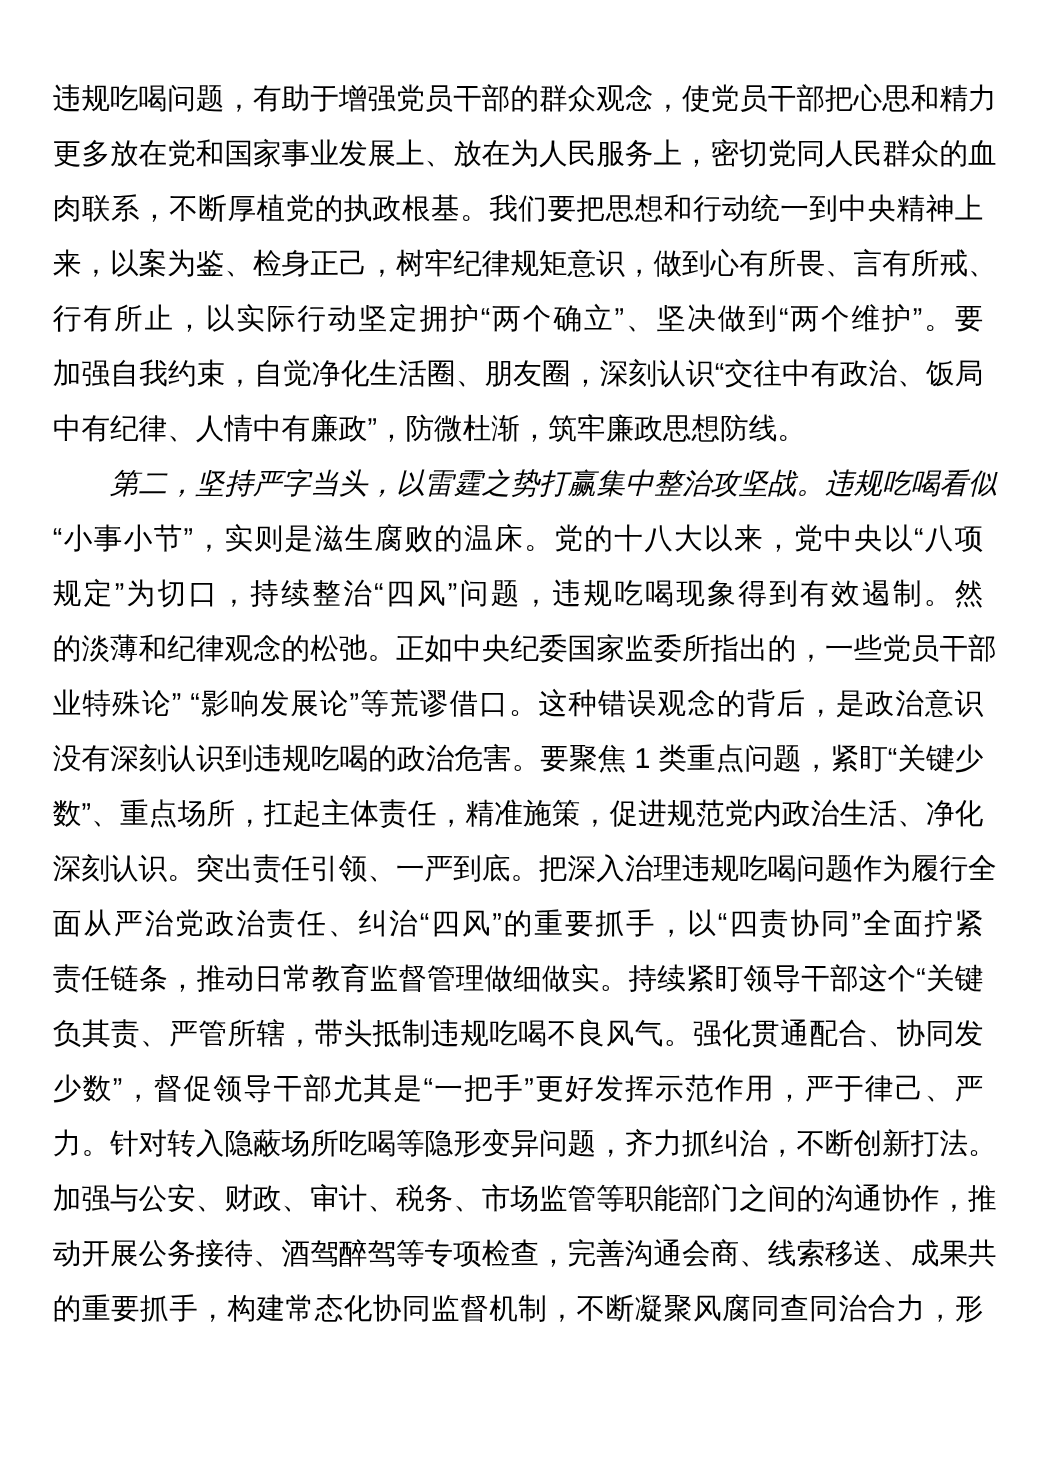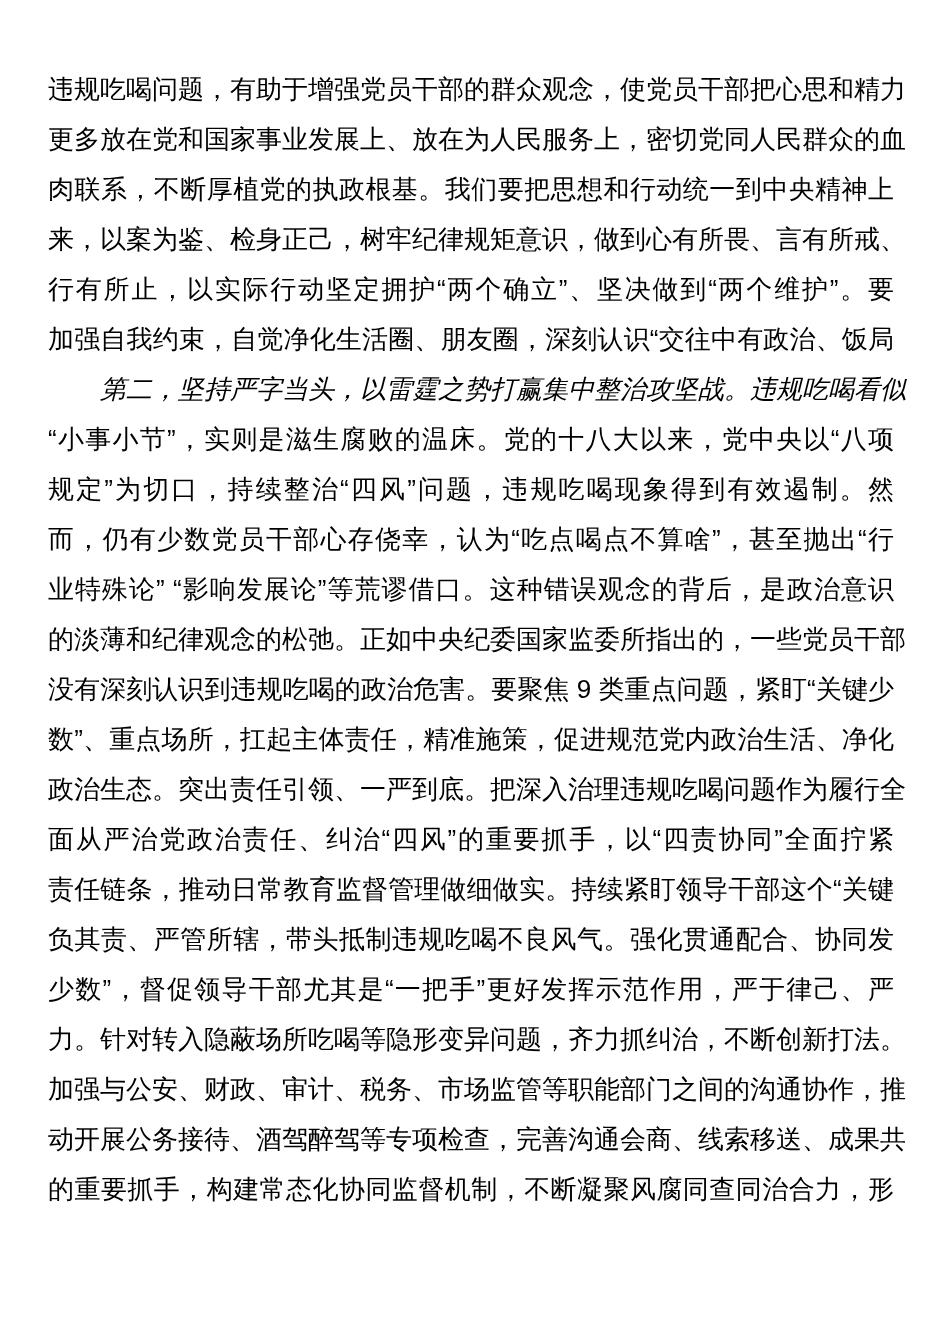"中有纪律、人情中有廉政”，防微杜渐，筑牢廉政思想防线。" div.line { html: none -> <div>中有纪律、人情中有廉政”，防微杜渐，筑牢廉政思想防线。</div> }
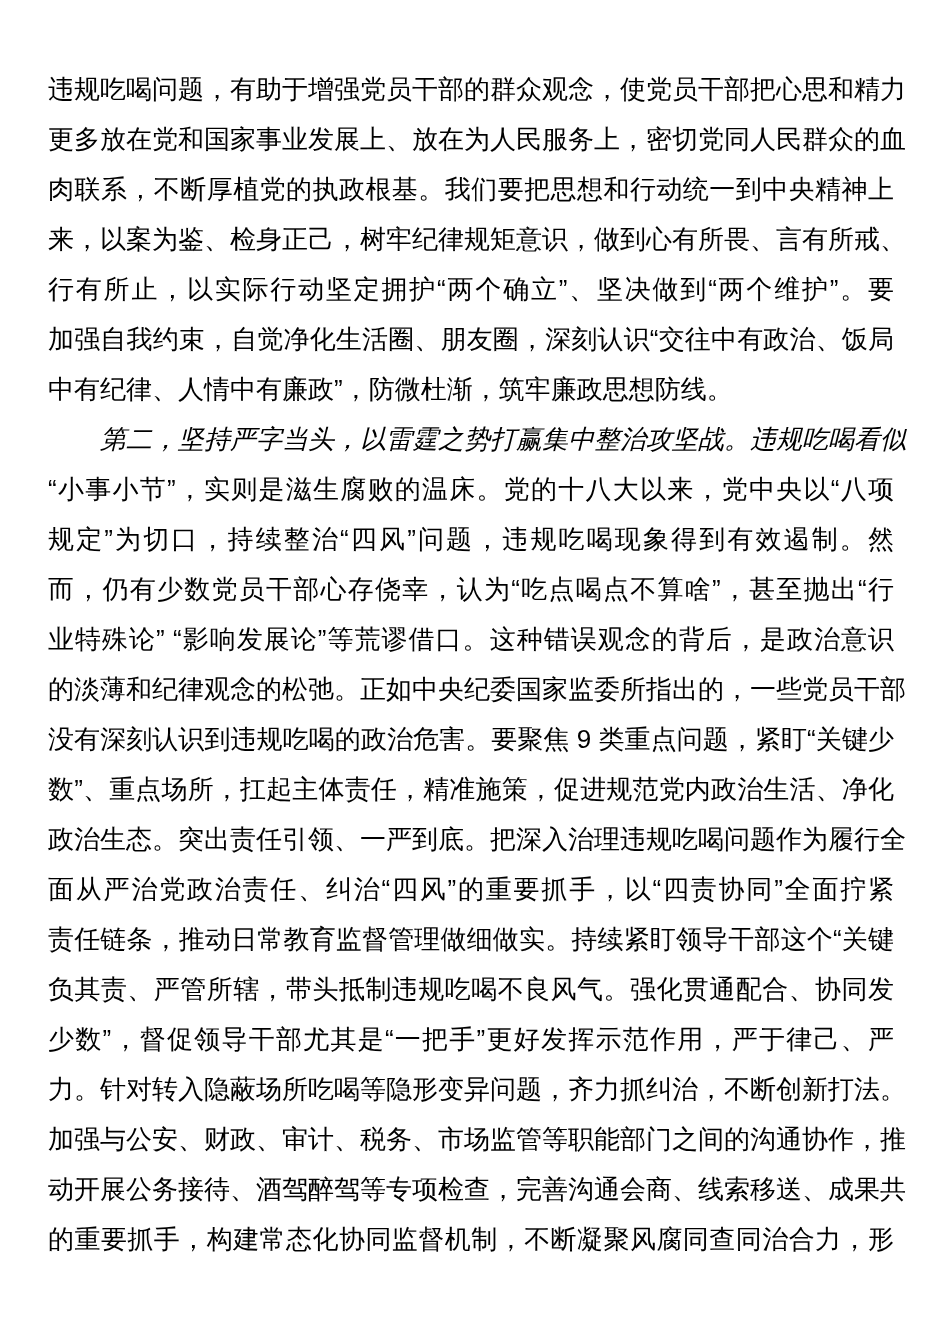"而，仍有少数党员干部心存侥幸，认为“吃点喝点不算啥”，甚至抛出“行" div.line { html: <div>而，仍有少数党员干部心存侥幸，认为“吃点喝点不算啥”，甚至抛出“行</div> -> none }
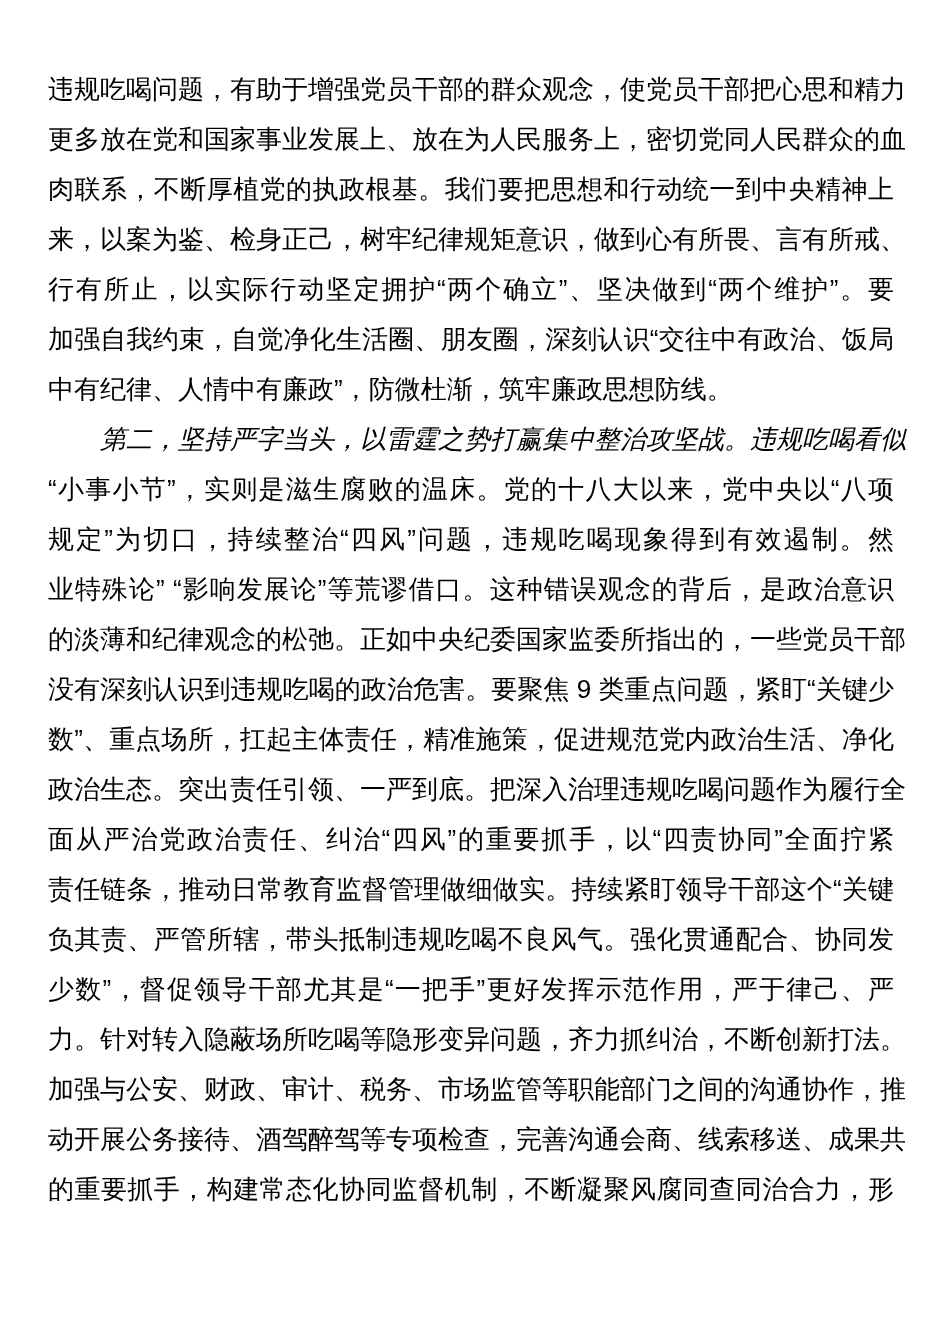"业特殊论” “影响发展论”等荒谬借口。这种错误观念的背后，是政治意识" div.line { order: before "的淡薄和纪律观念的松弛。正如中央纪委国家监委所指出的，一些党员干部" -> after "的淡薄和纪律观念的松弛。正如中央纪委国家监委所指出的，一些党员干部" }
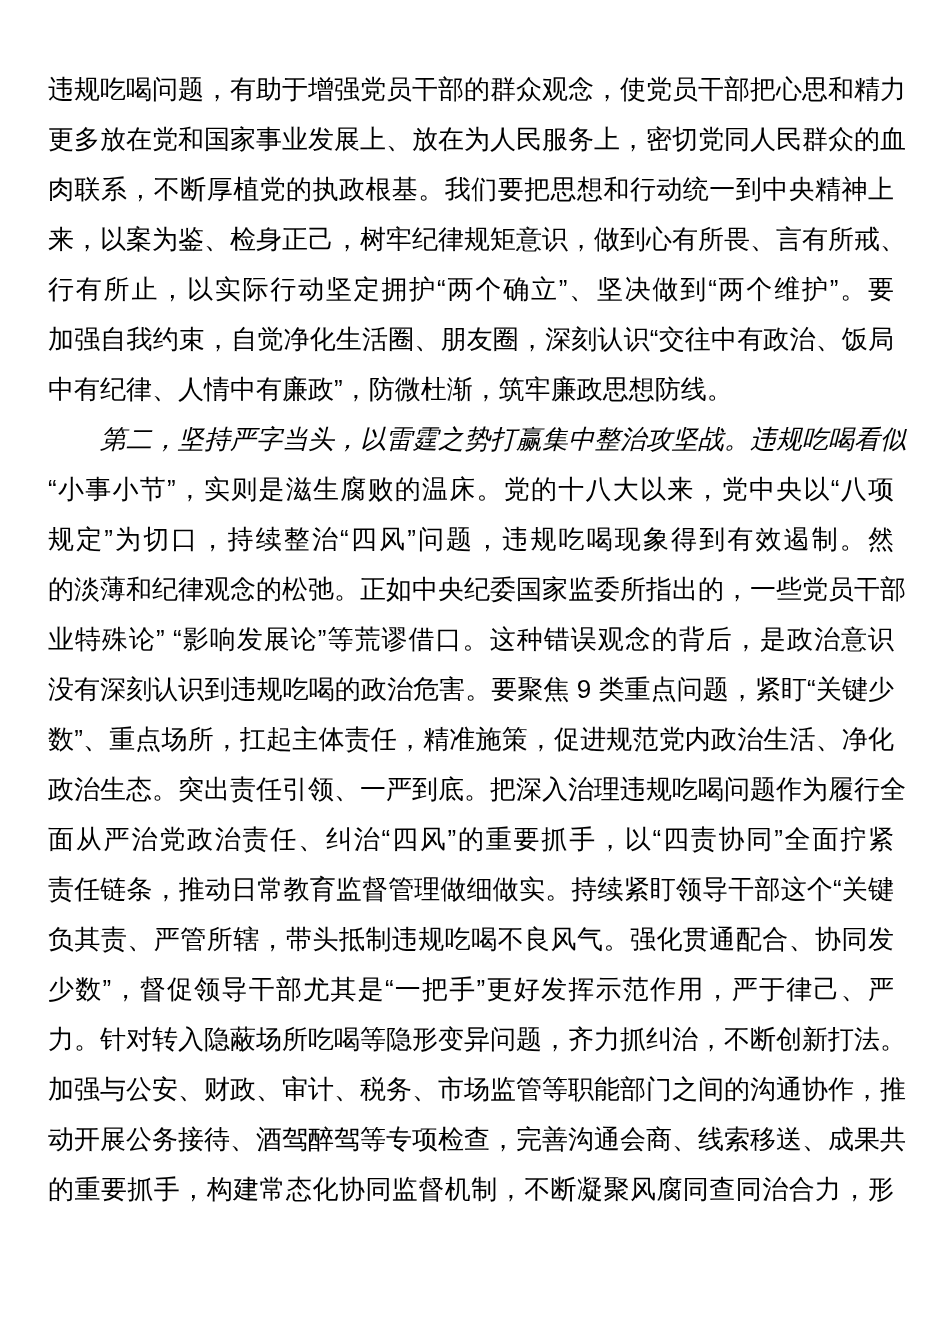"没有深刻认识到违规吃喝的政治危害。要聚焦 9 类重点问题，紧盯“关键少" div.line { text: 9 -> 1 }
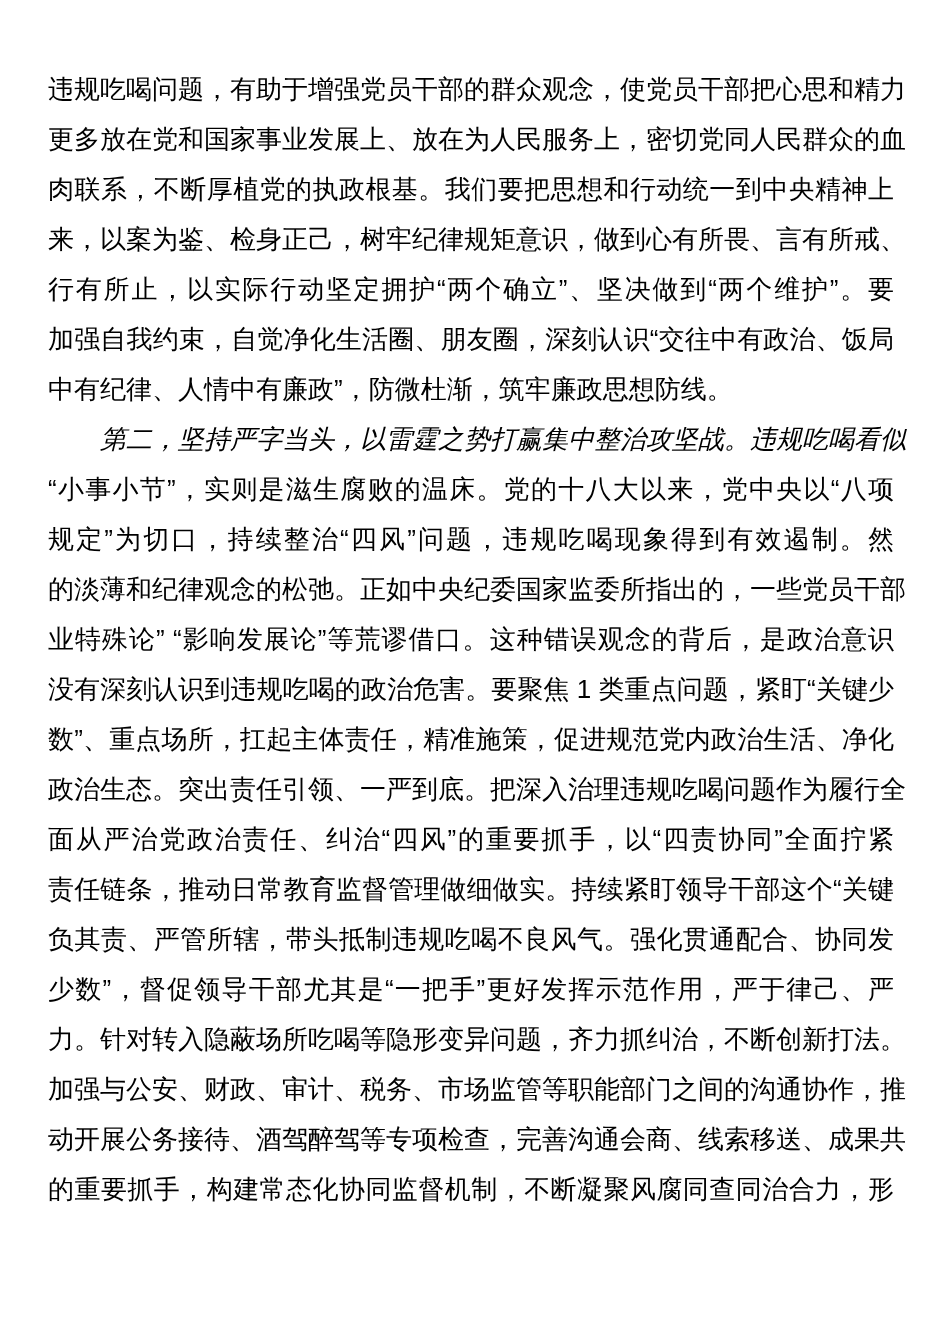"政治生态。突出责任引领、一严到底。把深入治理违规吃喝问题作为履行全" div.line { text: 政治生态 -> 深刻认识 }
